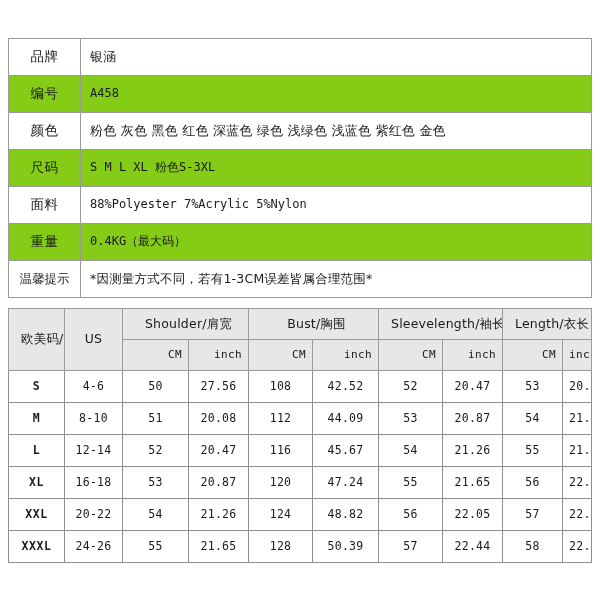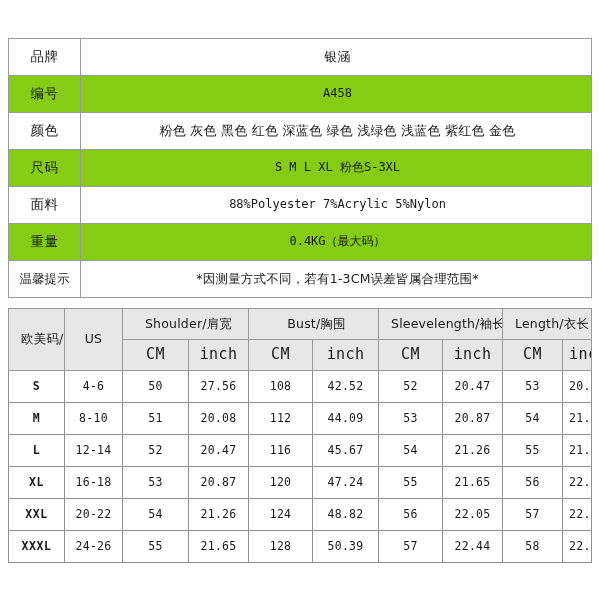"银涵" #spec-table td.spec-value { text-align: center -> left }
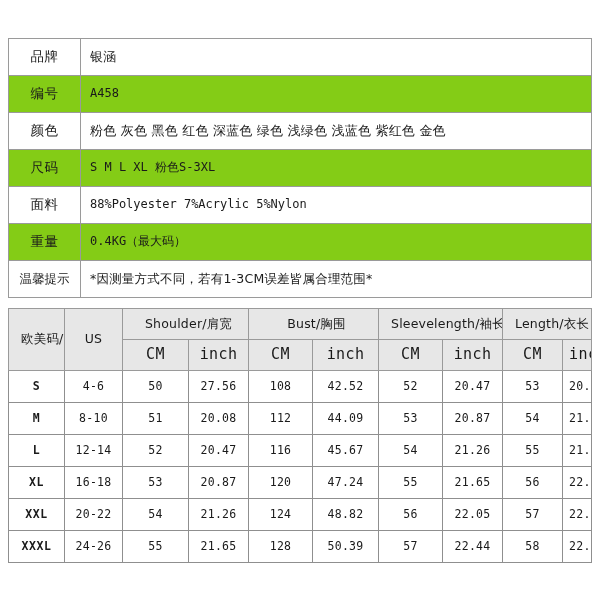"CM" #size-table th.sub { font-size: 15px -> 11px; text-align: none -> right }
